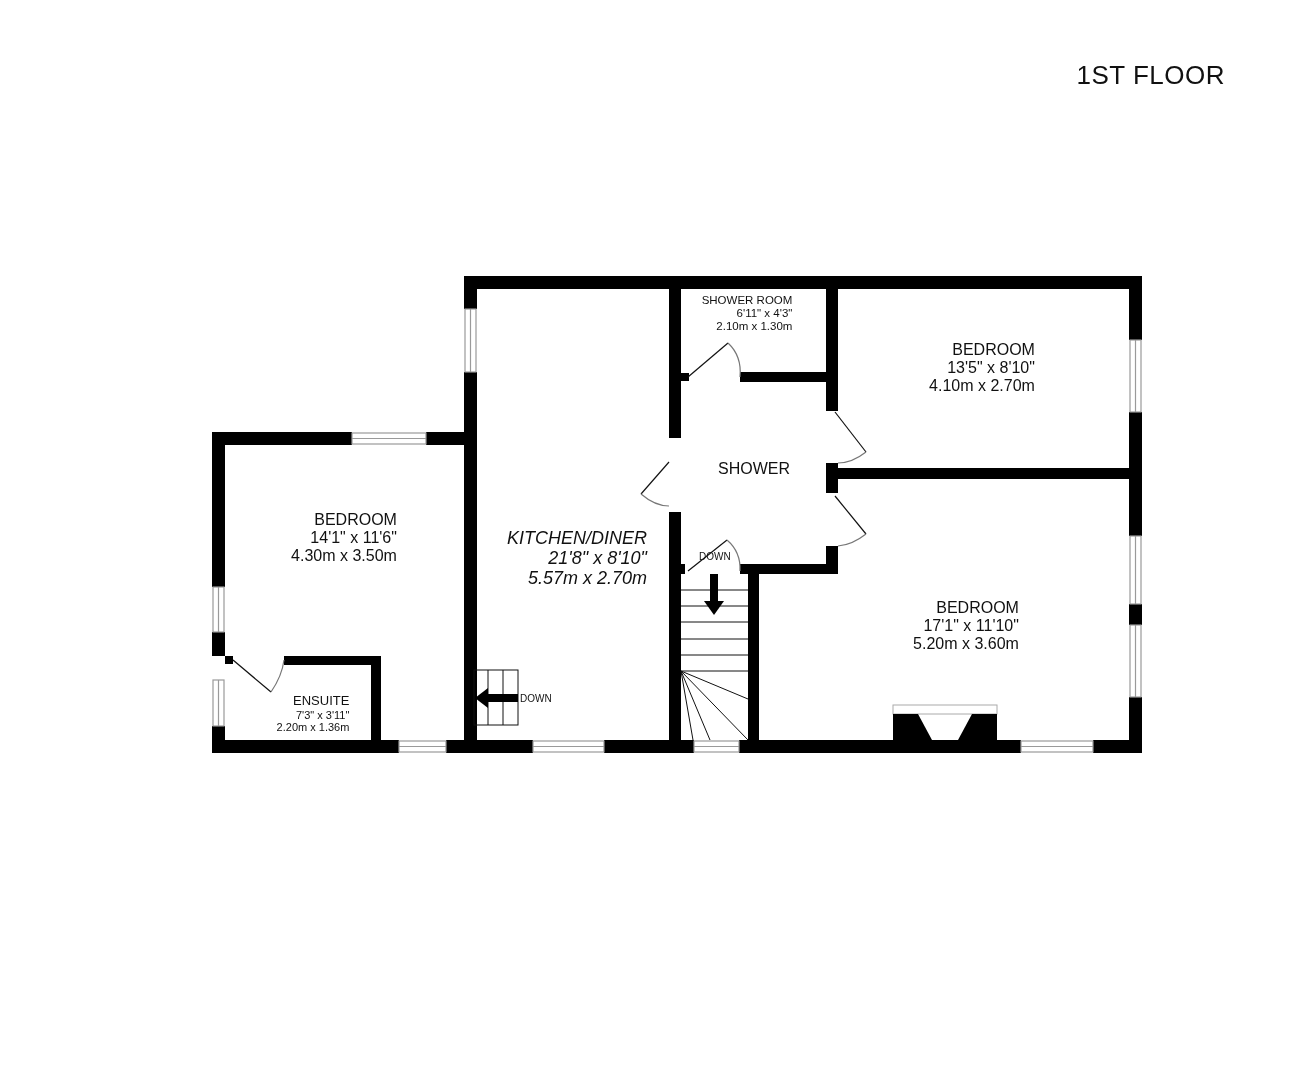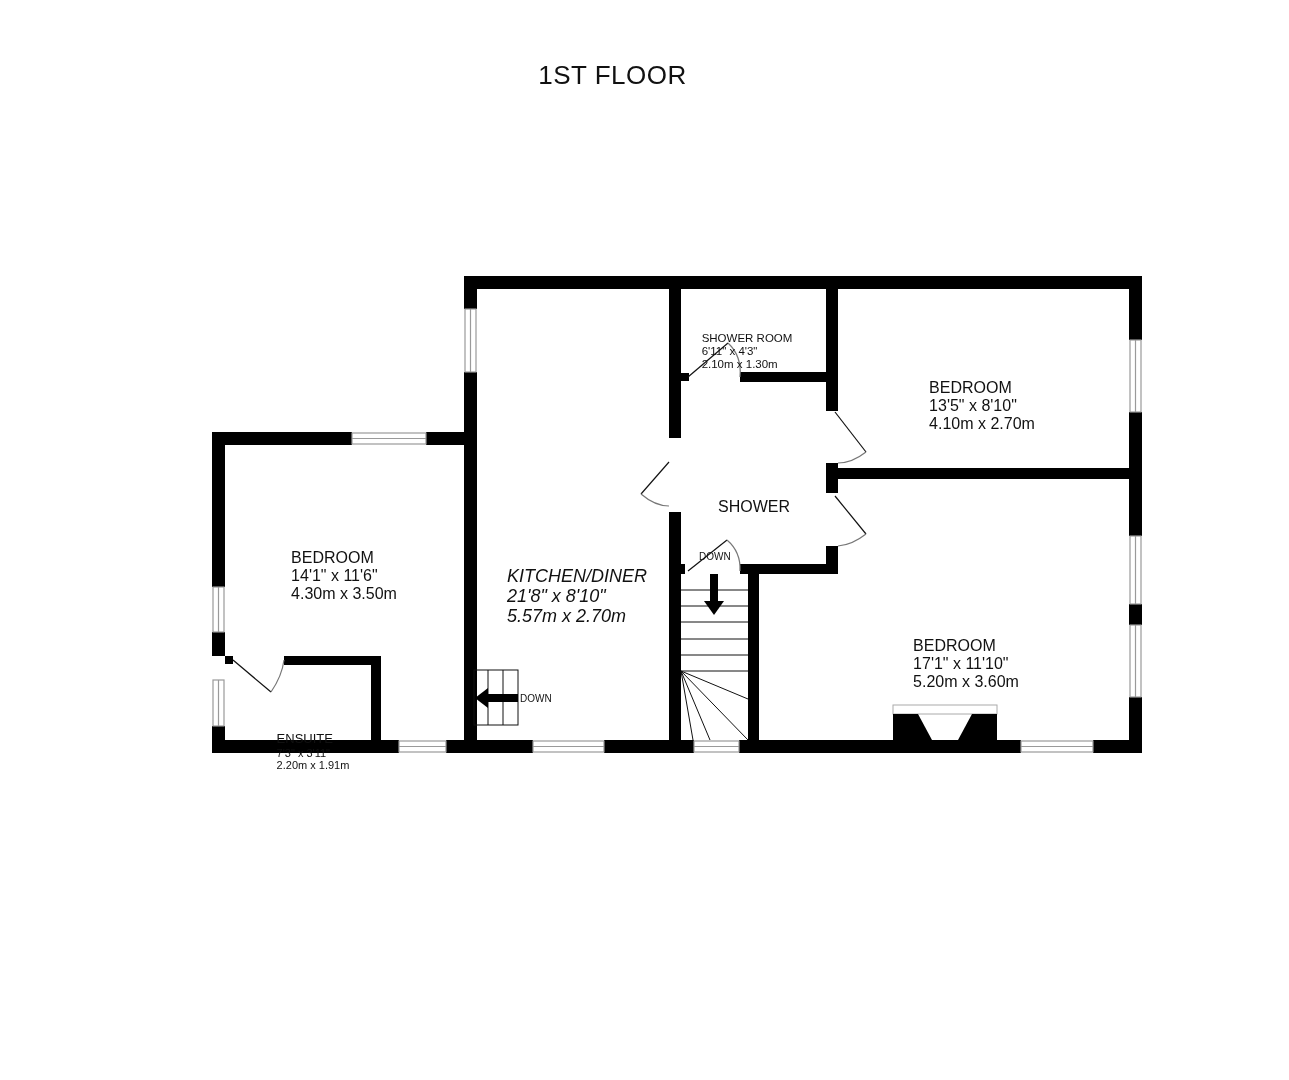"1ST FLOOR" .title { text-align: center -> right }
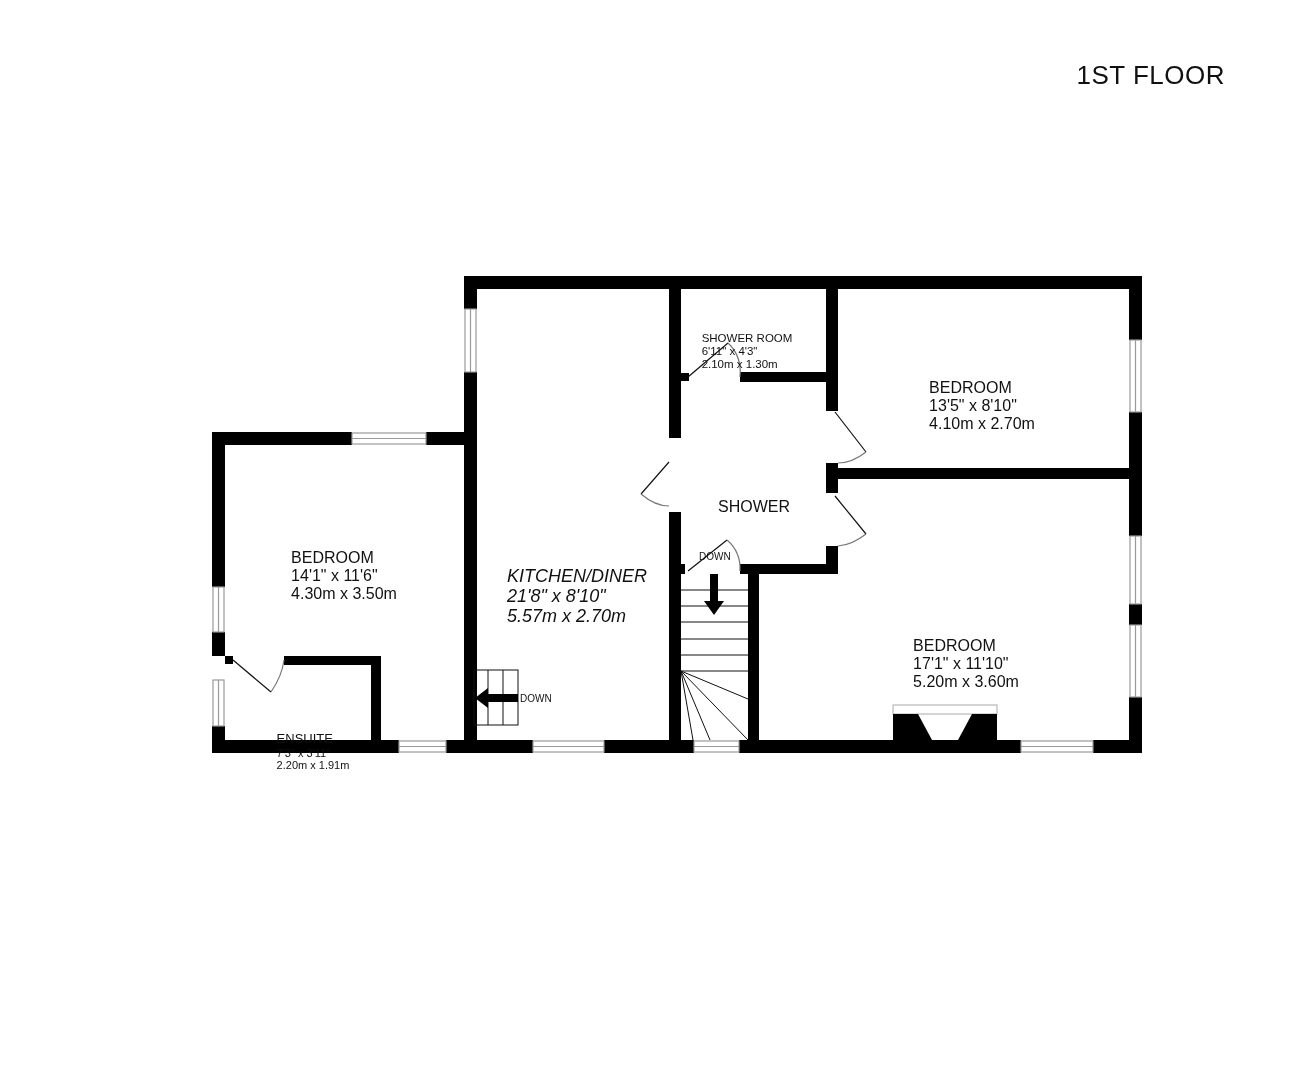"SHOWER ROOM" .lbl { margin-top: 38px -> none; text-align: left -> right }
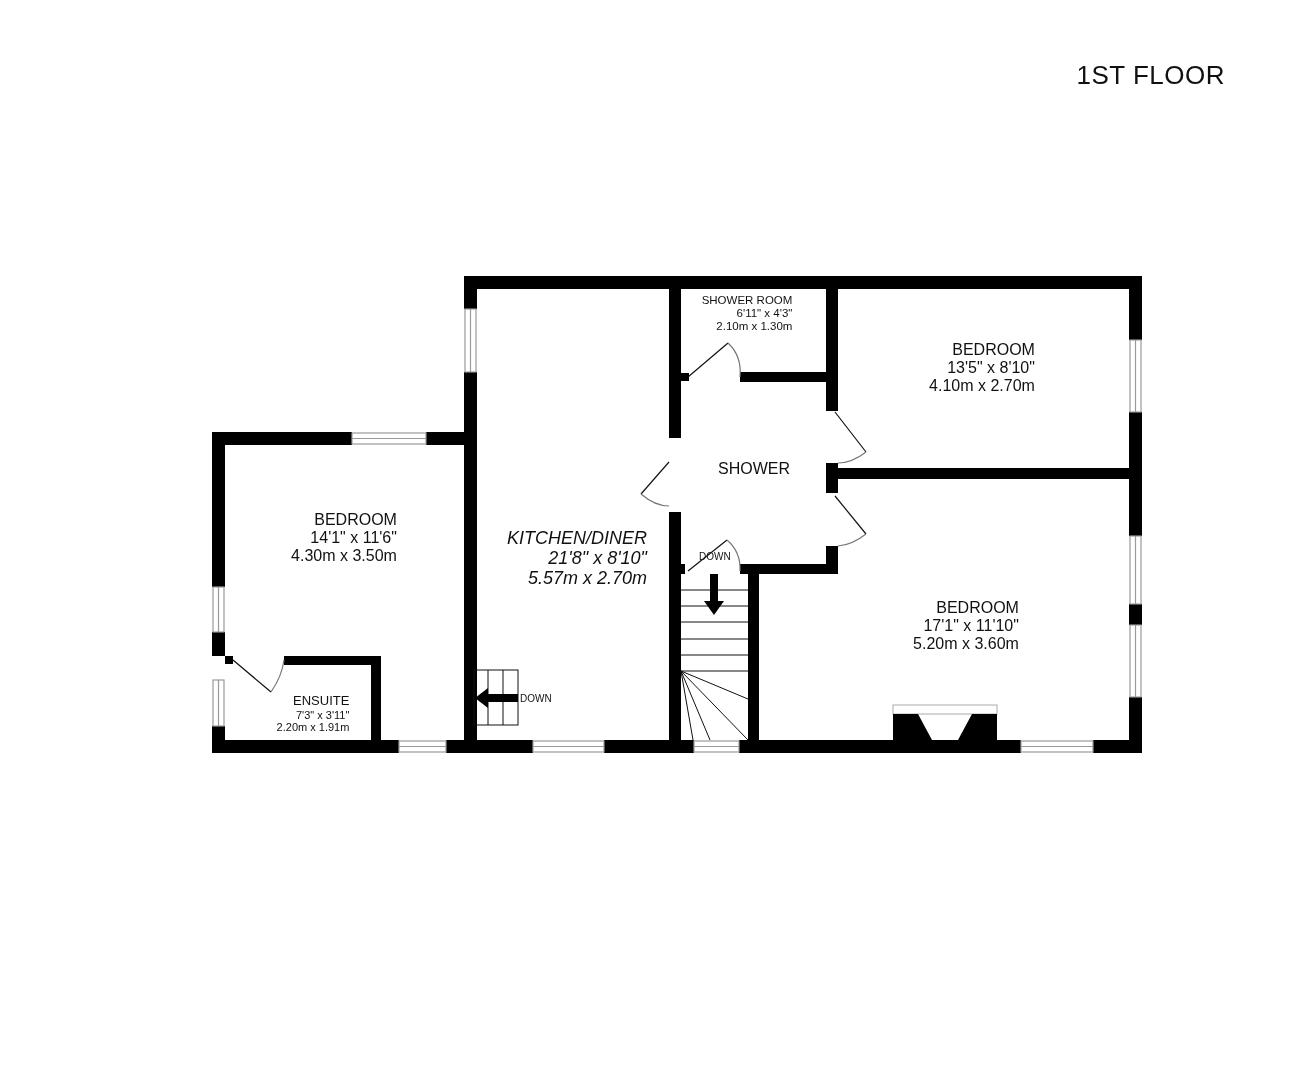"2.20m x 1.91m" span.d { text: 1.91m -> 1.36m }
